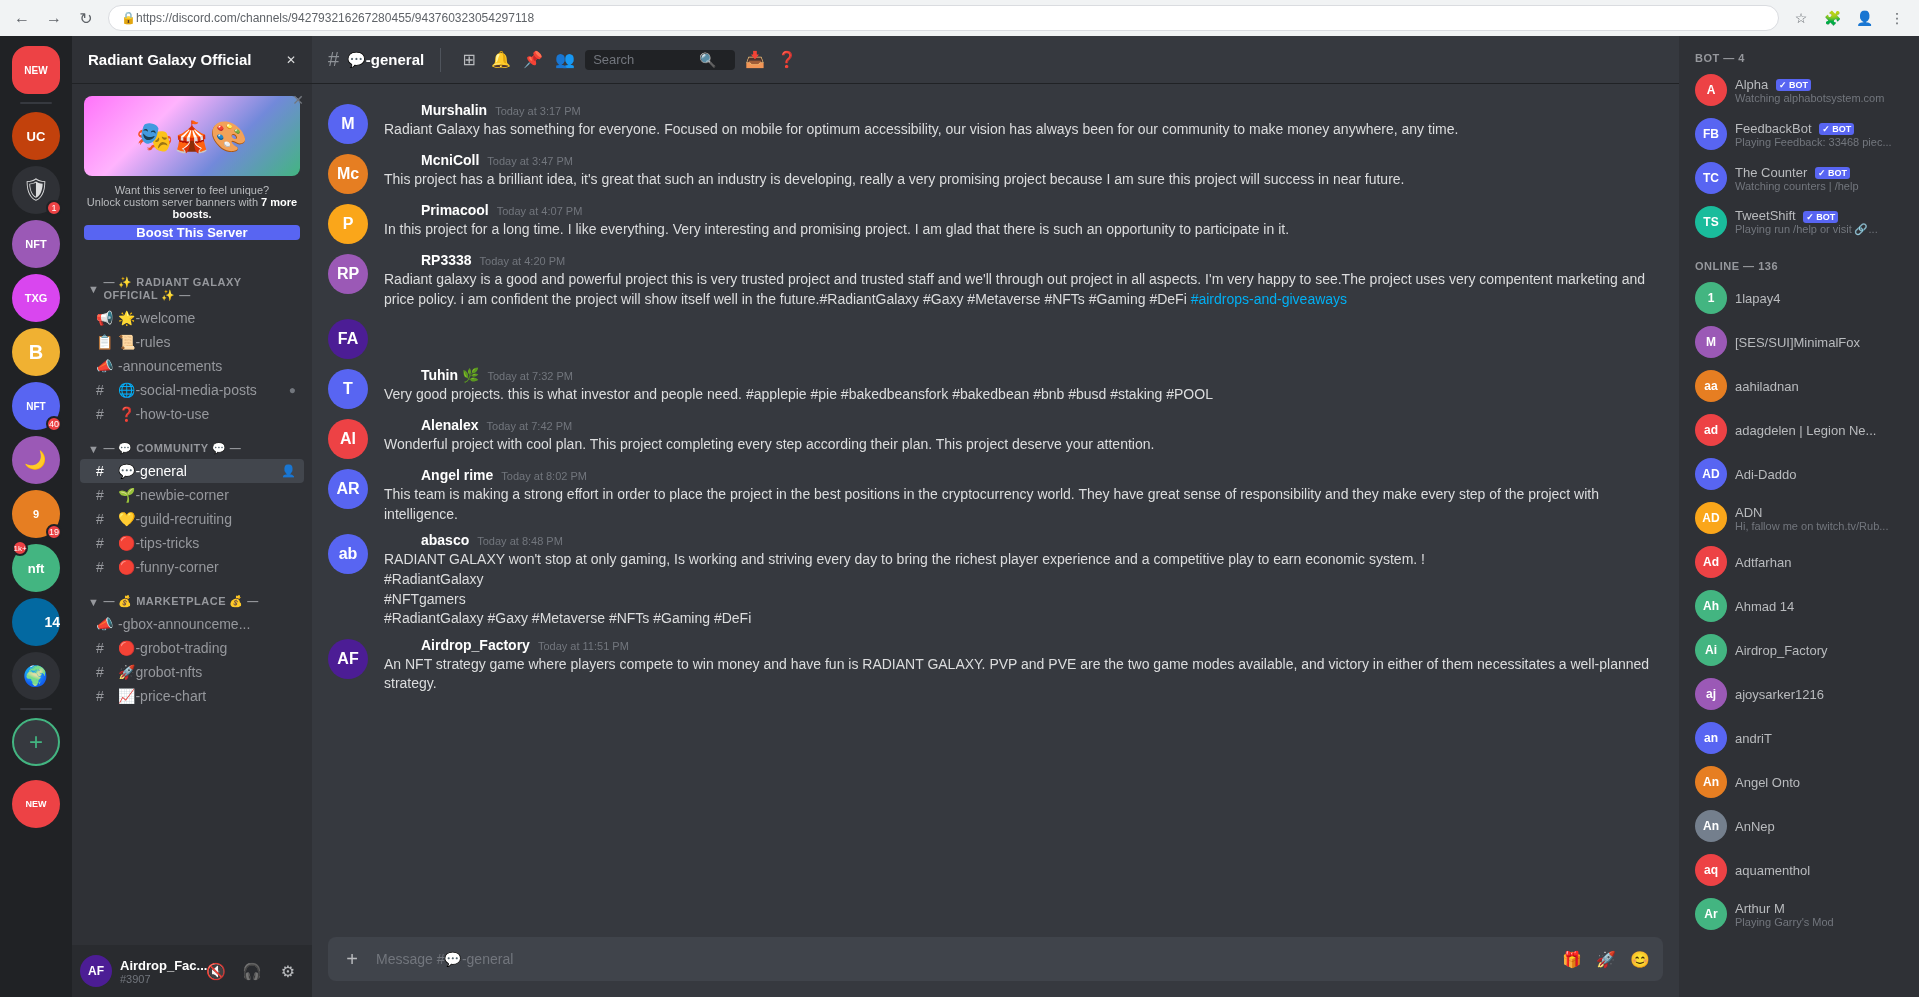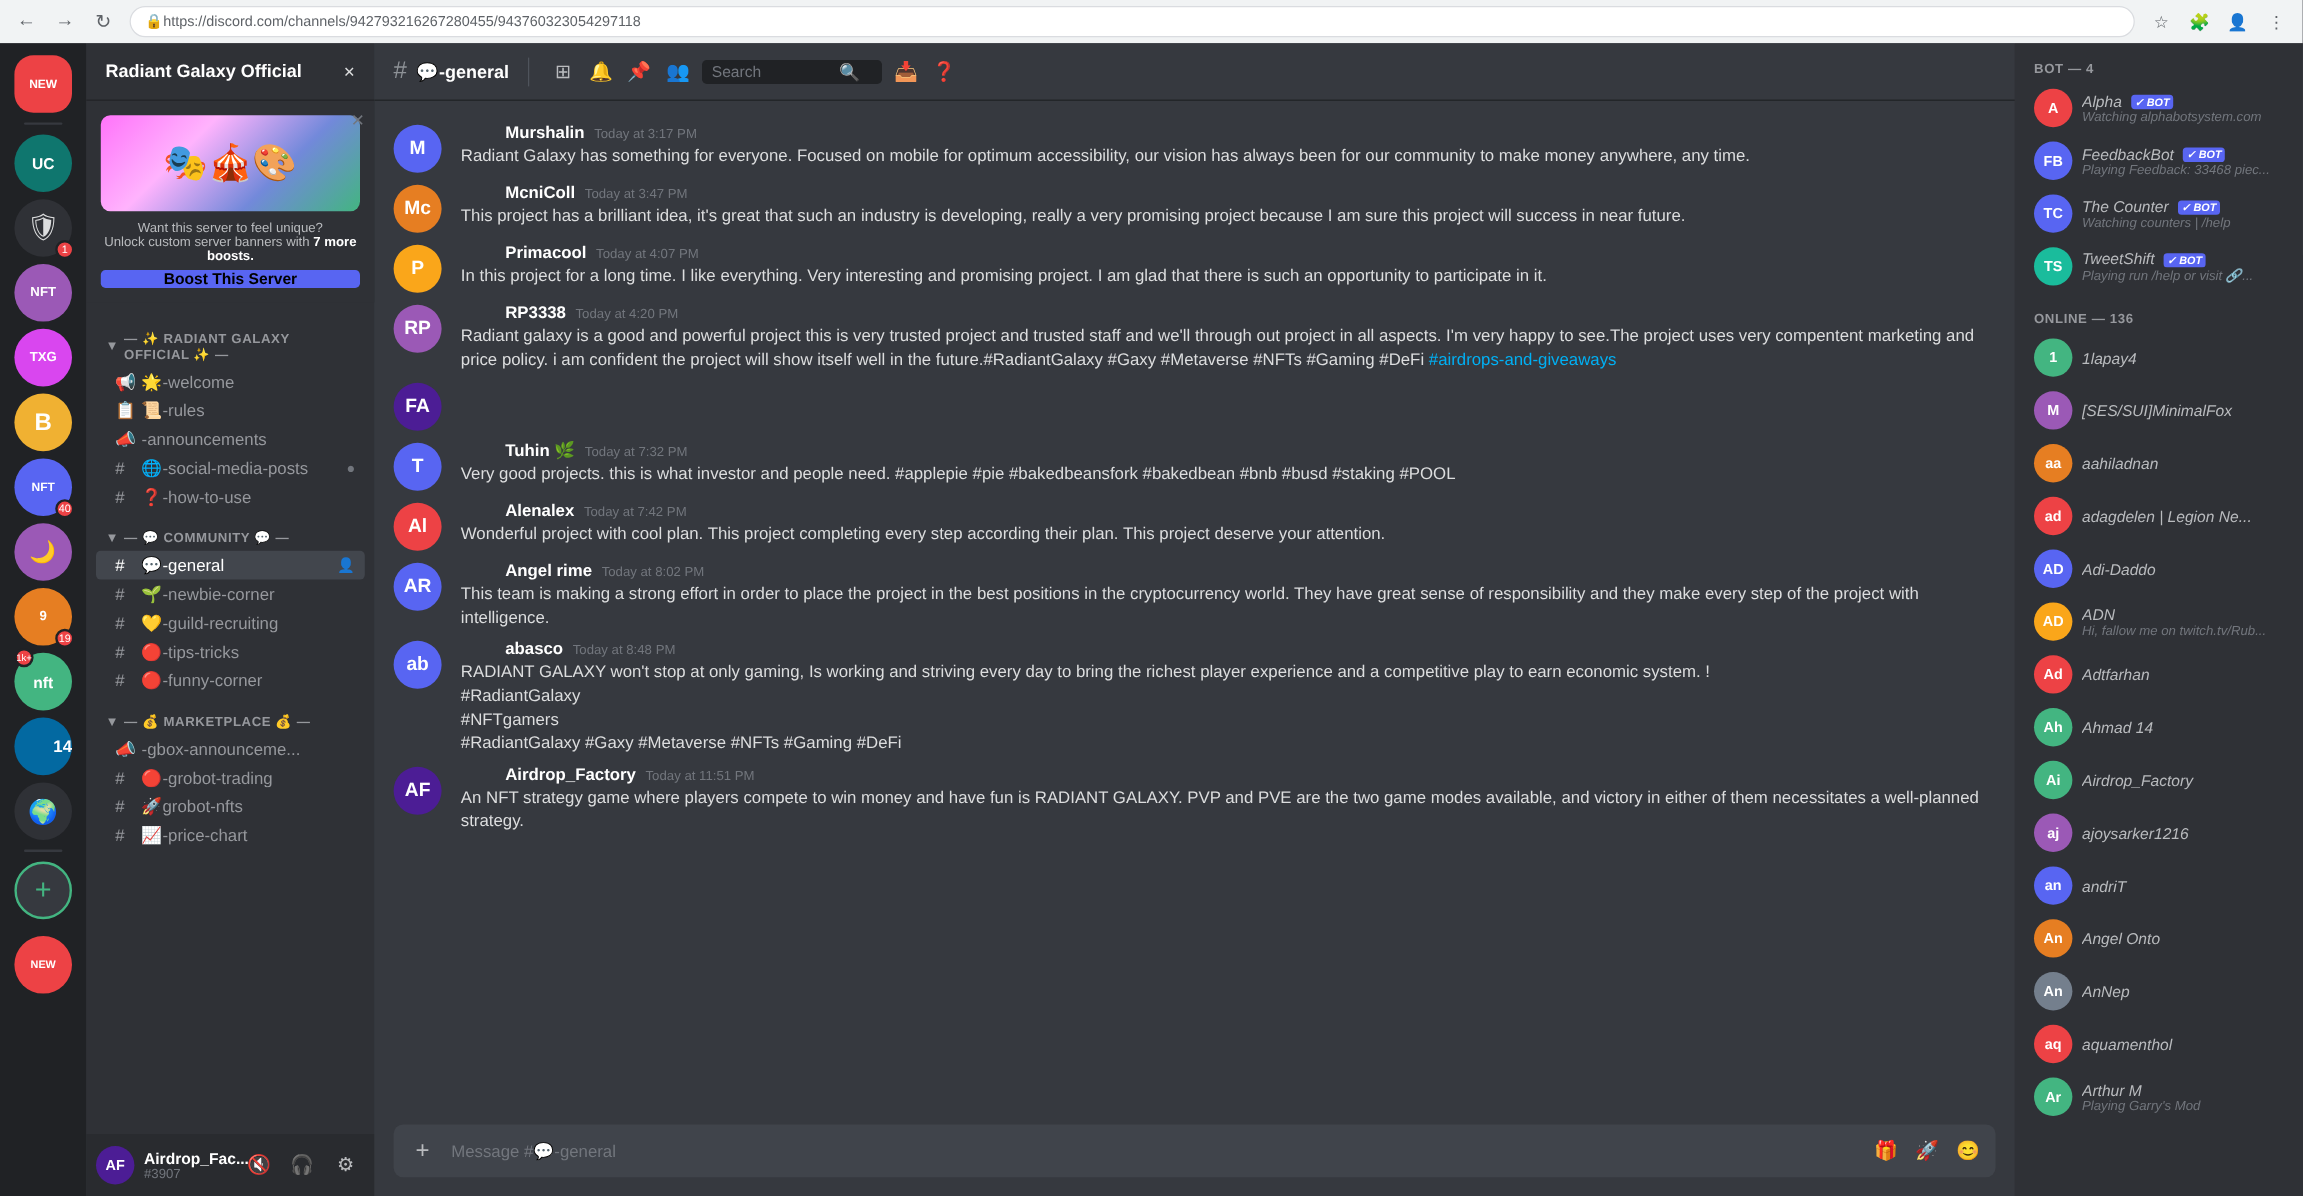"Alpha ✓ BOT" .member-info { font-style: italic -> none }
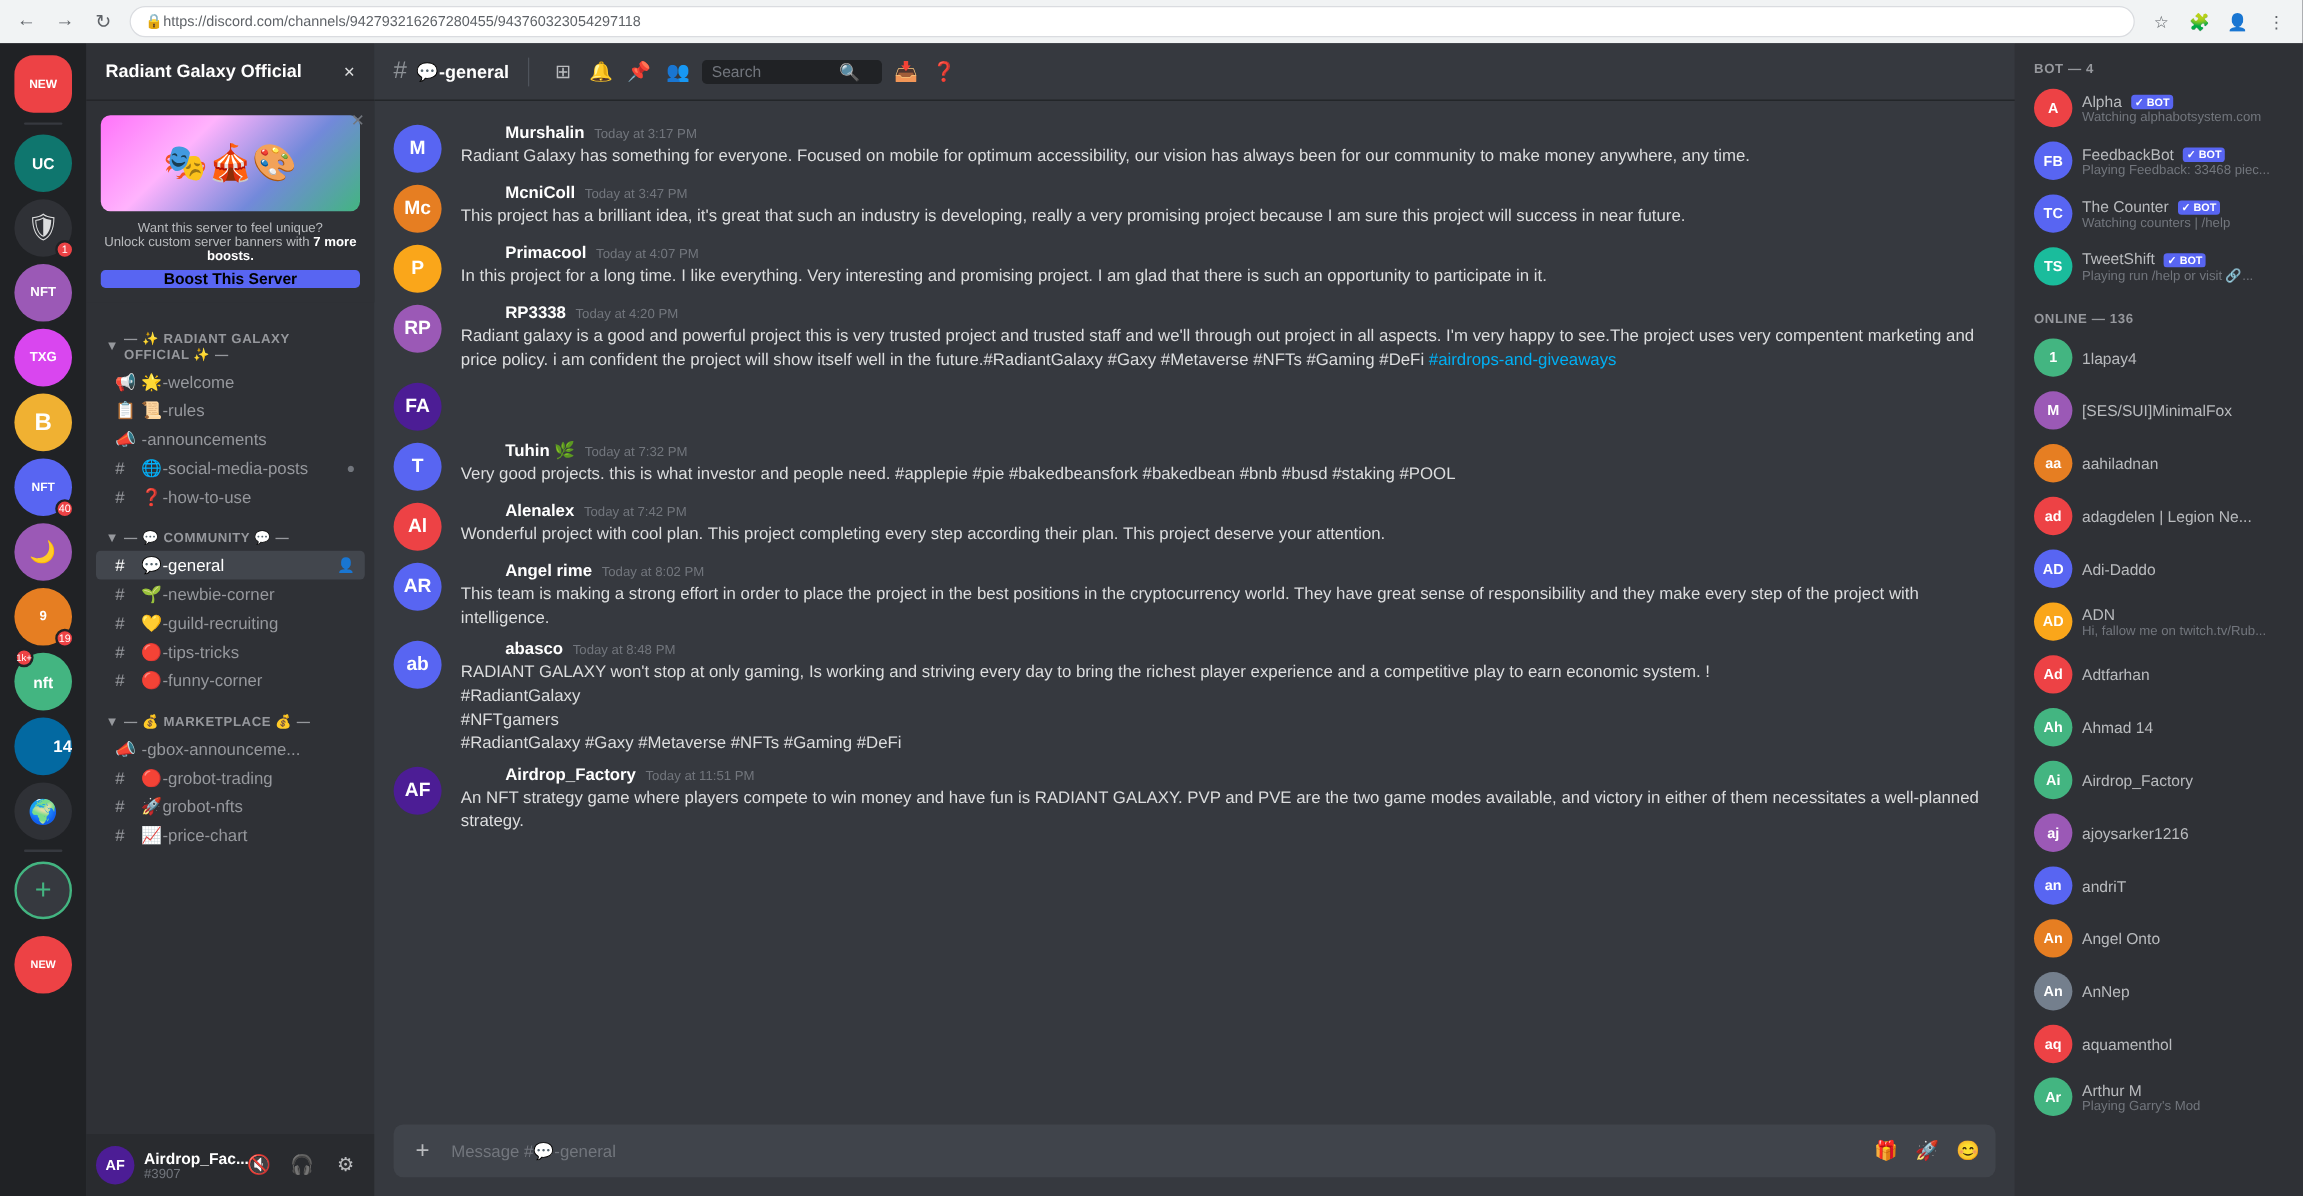"UC" div.server-icon { background: #0f766e -> #c2410c }
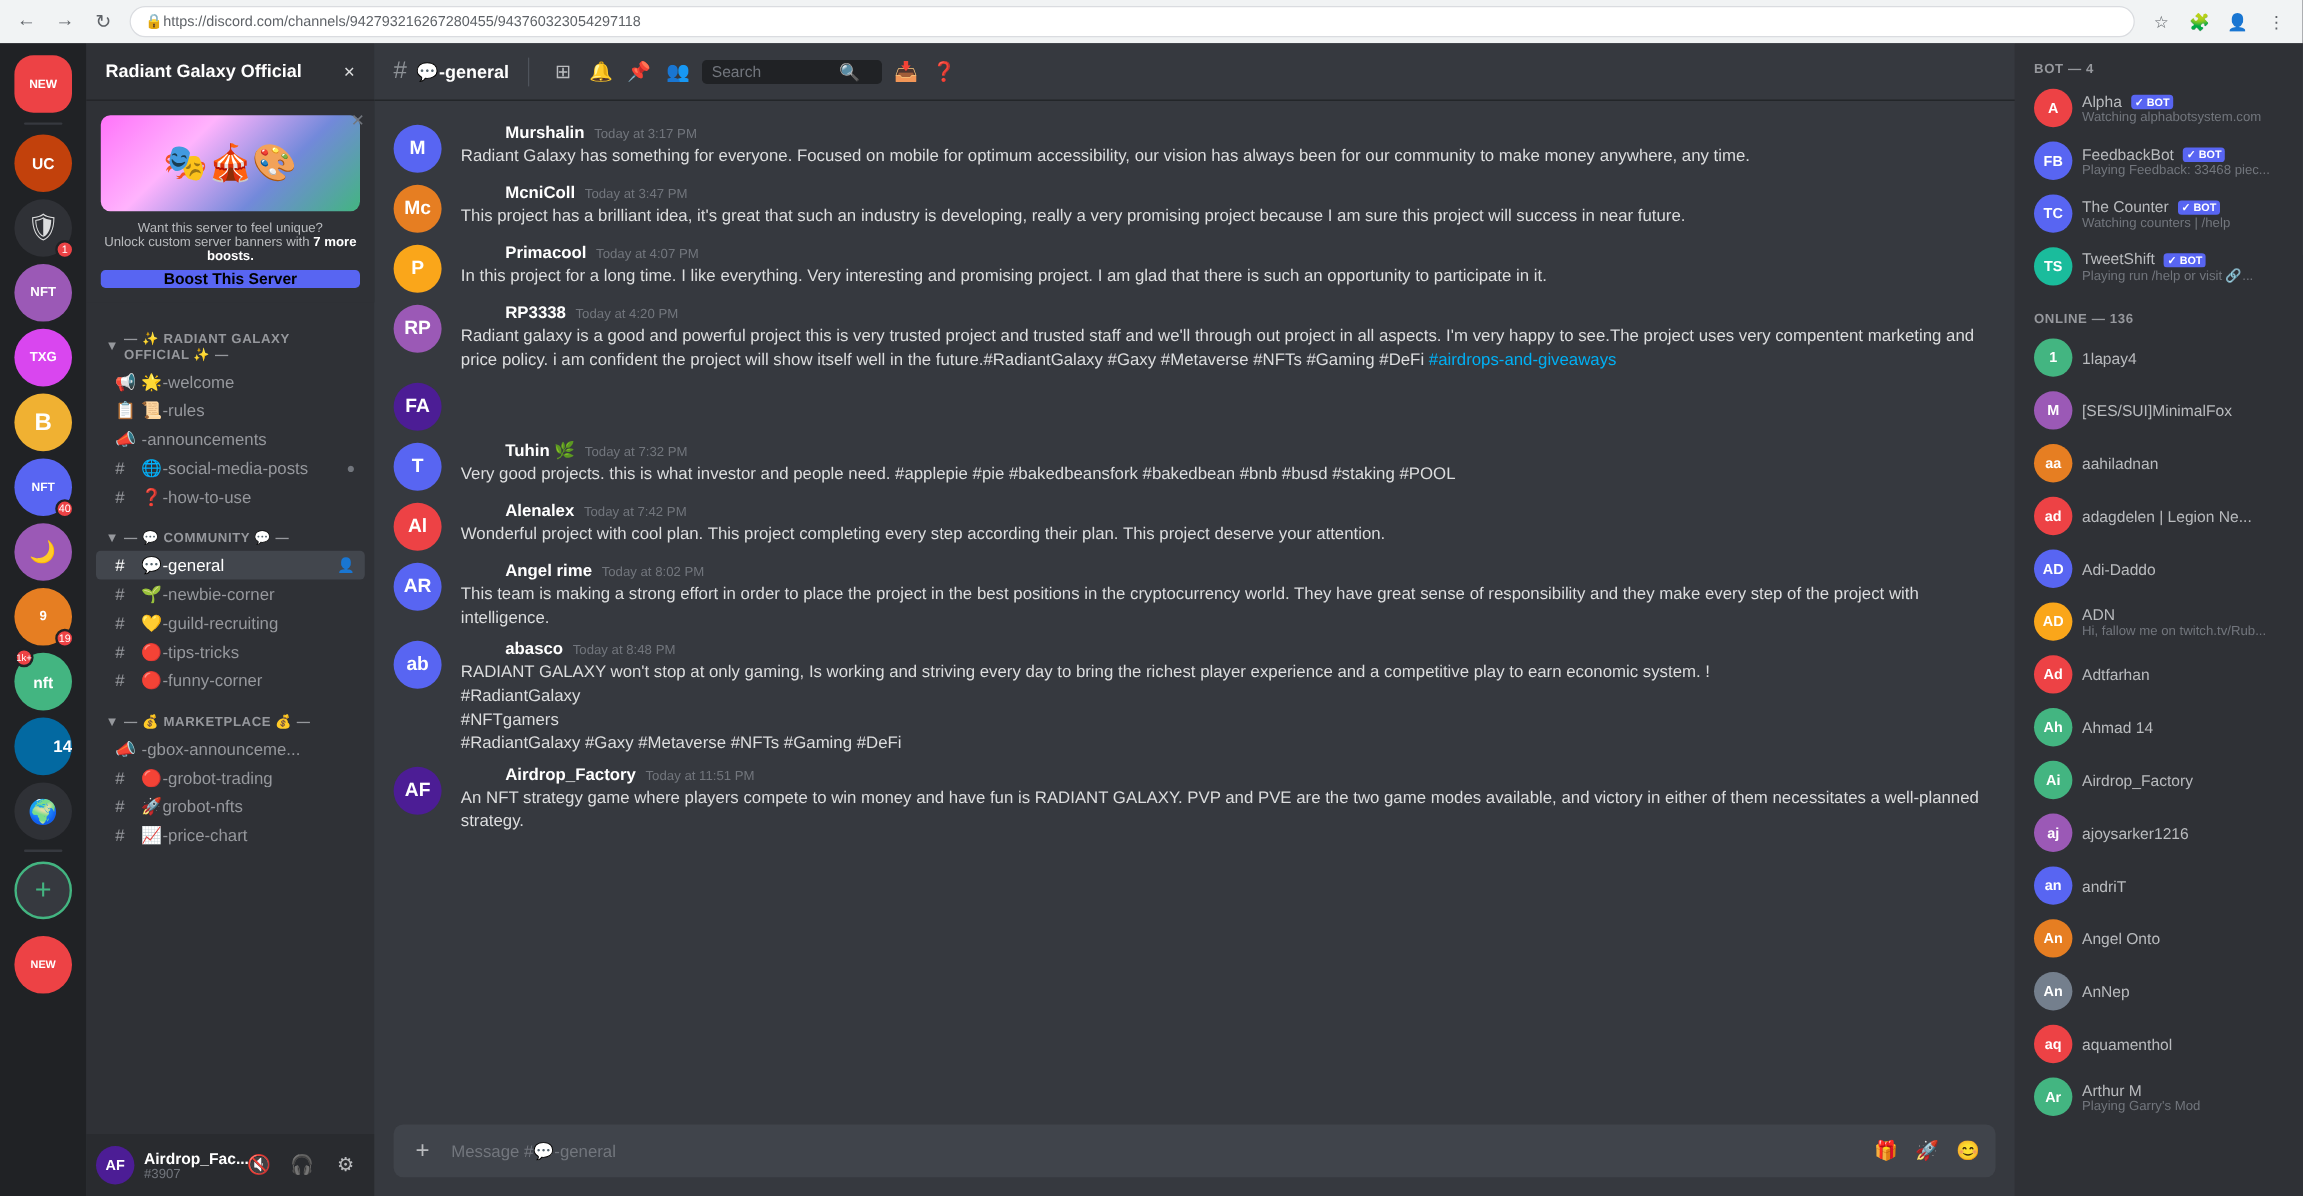"Boost This Server" .boost-btn { color: #000000 -> #ffffff }
